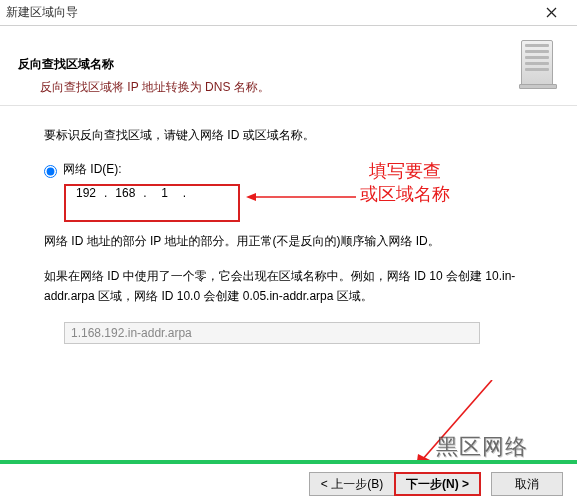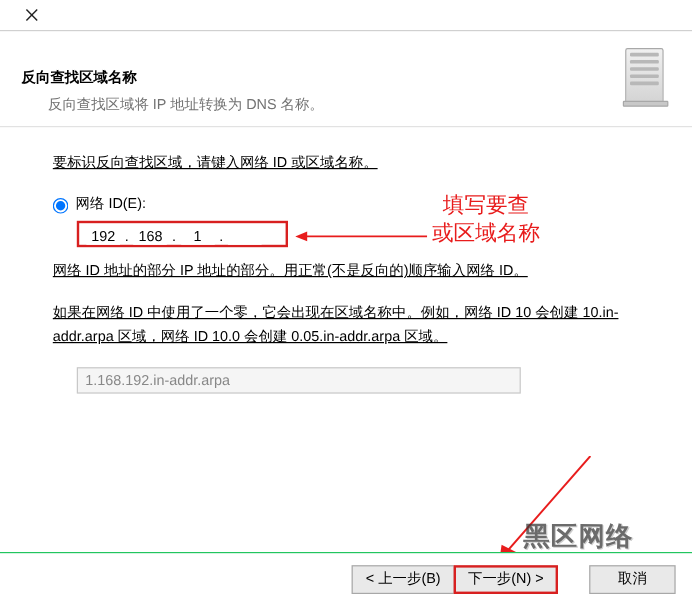"新建区域向导" span.title { html: none -> <span>新建区域向导</span> }
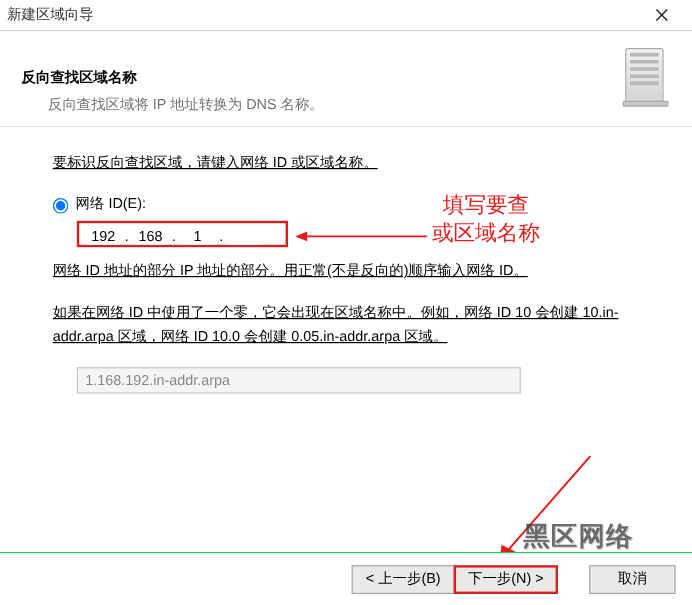"反向查找区域将 IP 地址转换为 DNS 名称。" .header .h-sub { color: #737373 -> #7f1d1d }
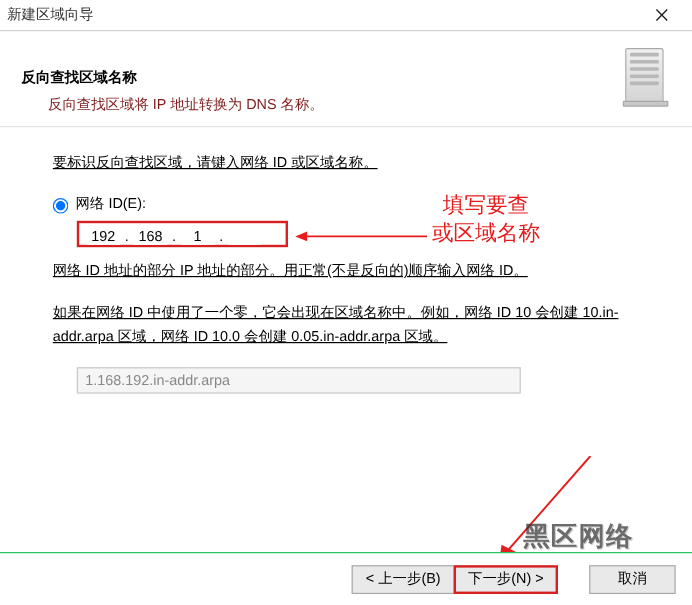"要标识反向查找区域，请键入网络 ID 或区域名称。" .content p { text-decoration: underline -> none }
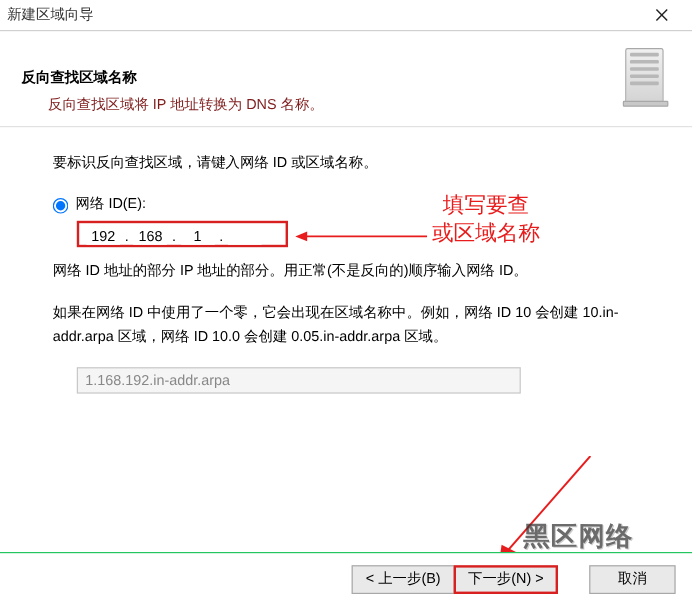"192" .ip-box { align-items: flex-end -> flex-start; height: 22px -> 38px }
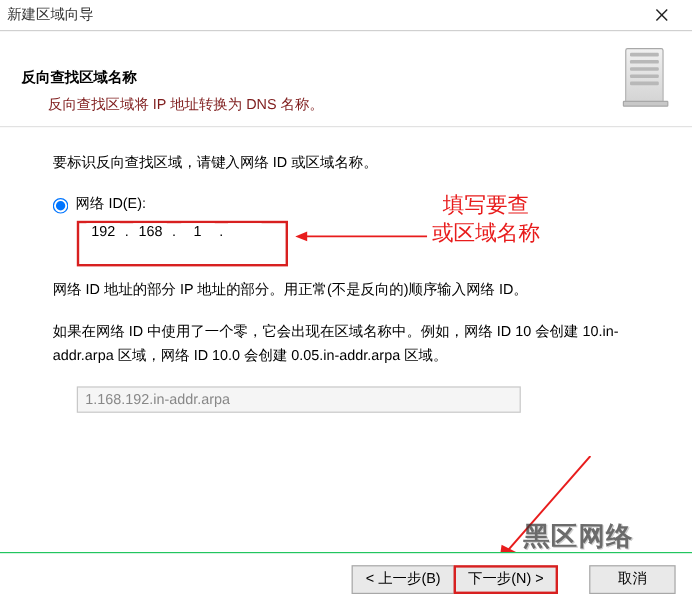"1.168.192.in-addr.arpa" .zone-box { width: 370px -> 416px }
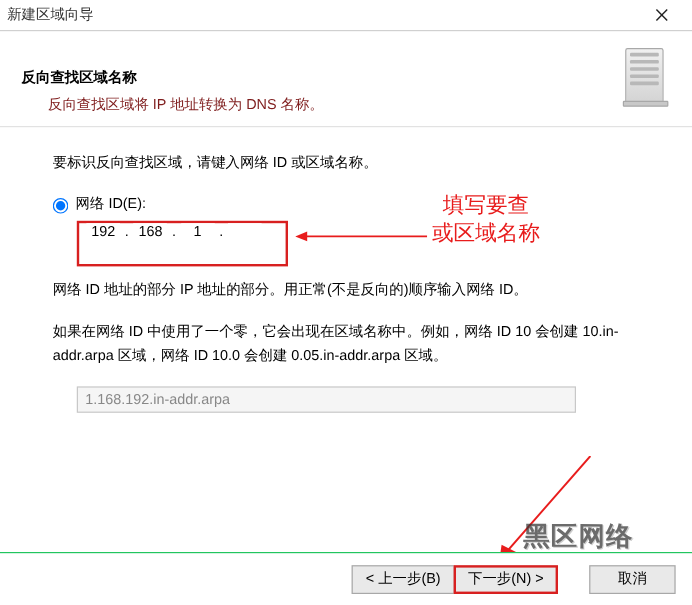"黑区网络" .watermark .wm { font-weight: 700 -> 400 }
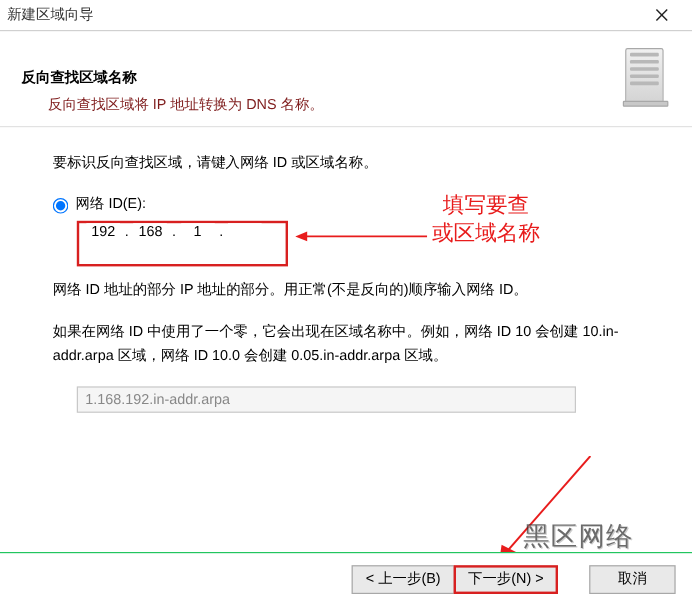"< 上一步(B)" .footer { border-top: 1px solid #22c55e -> 4px solid #22c55e }
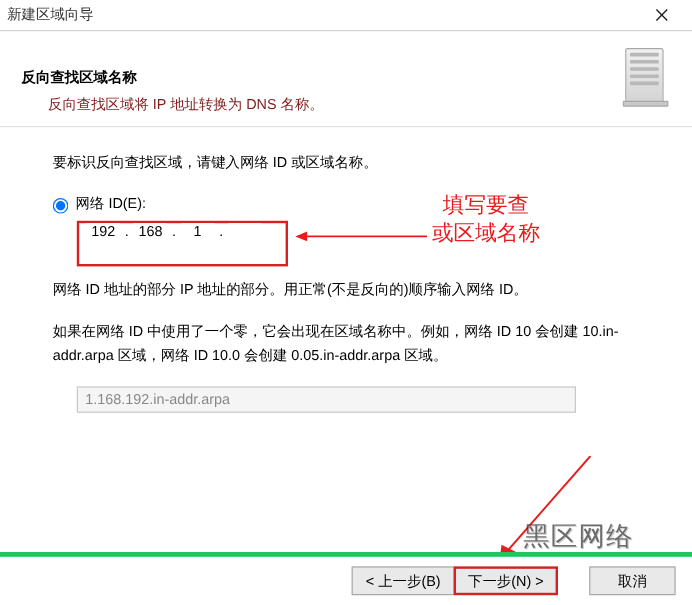"下一步(N) >" .btn.next { font-weight: none -> bold }
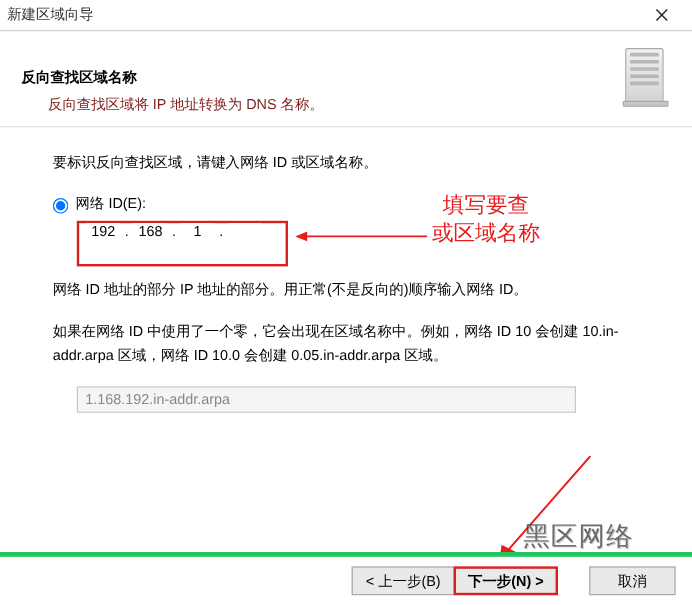"取消" .btn.cancel { margin-left: 26px -> 10px }
